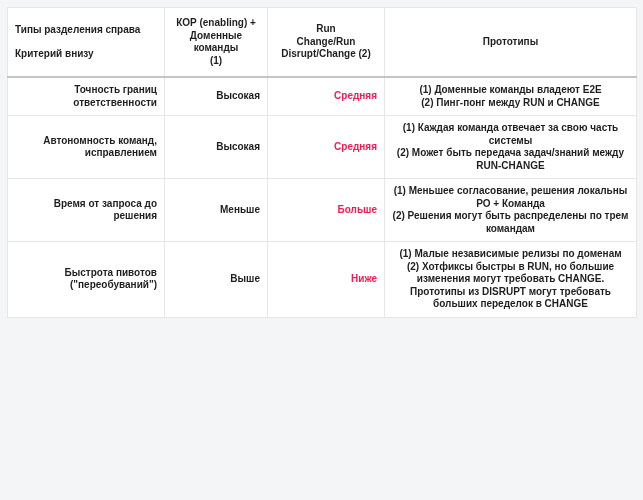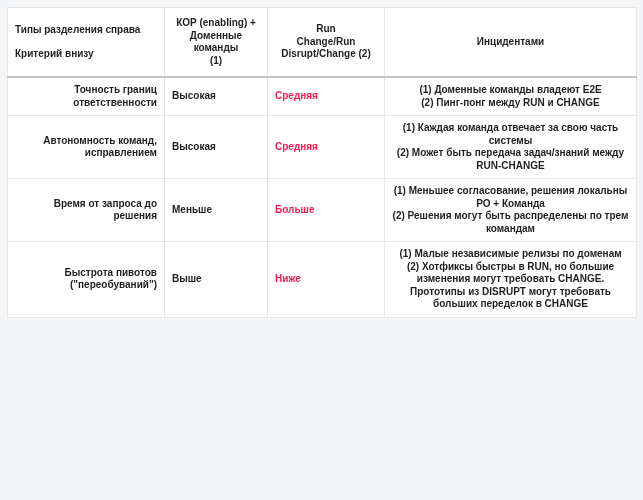"Инцидентами" div.hl { text: Инцидентами -> Прототипы }
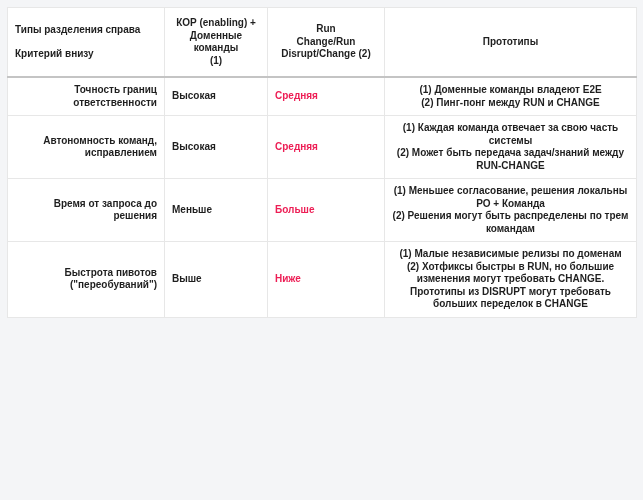"Высокая" td.rating { text-align: left -> right }
